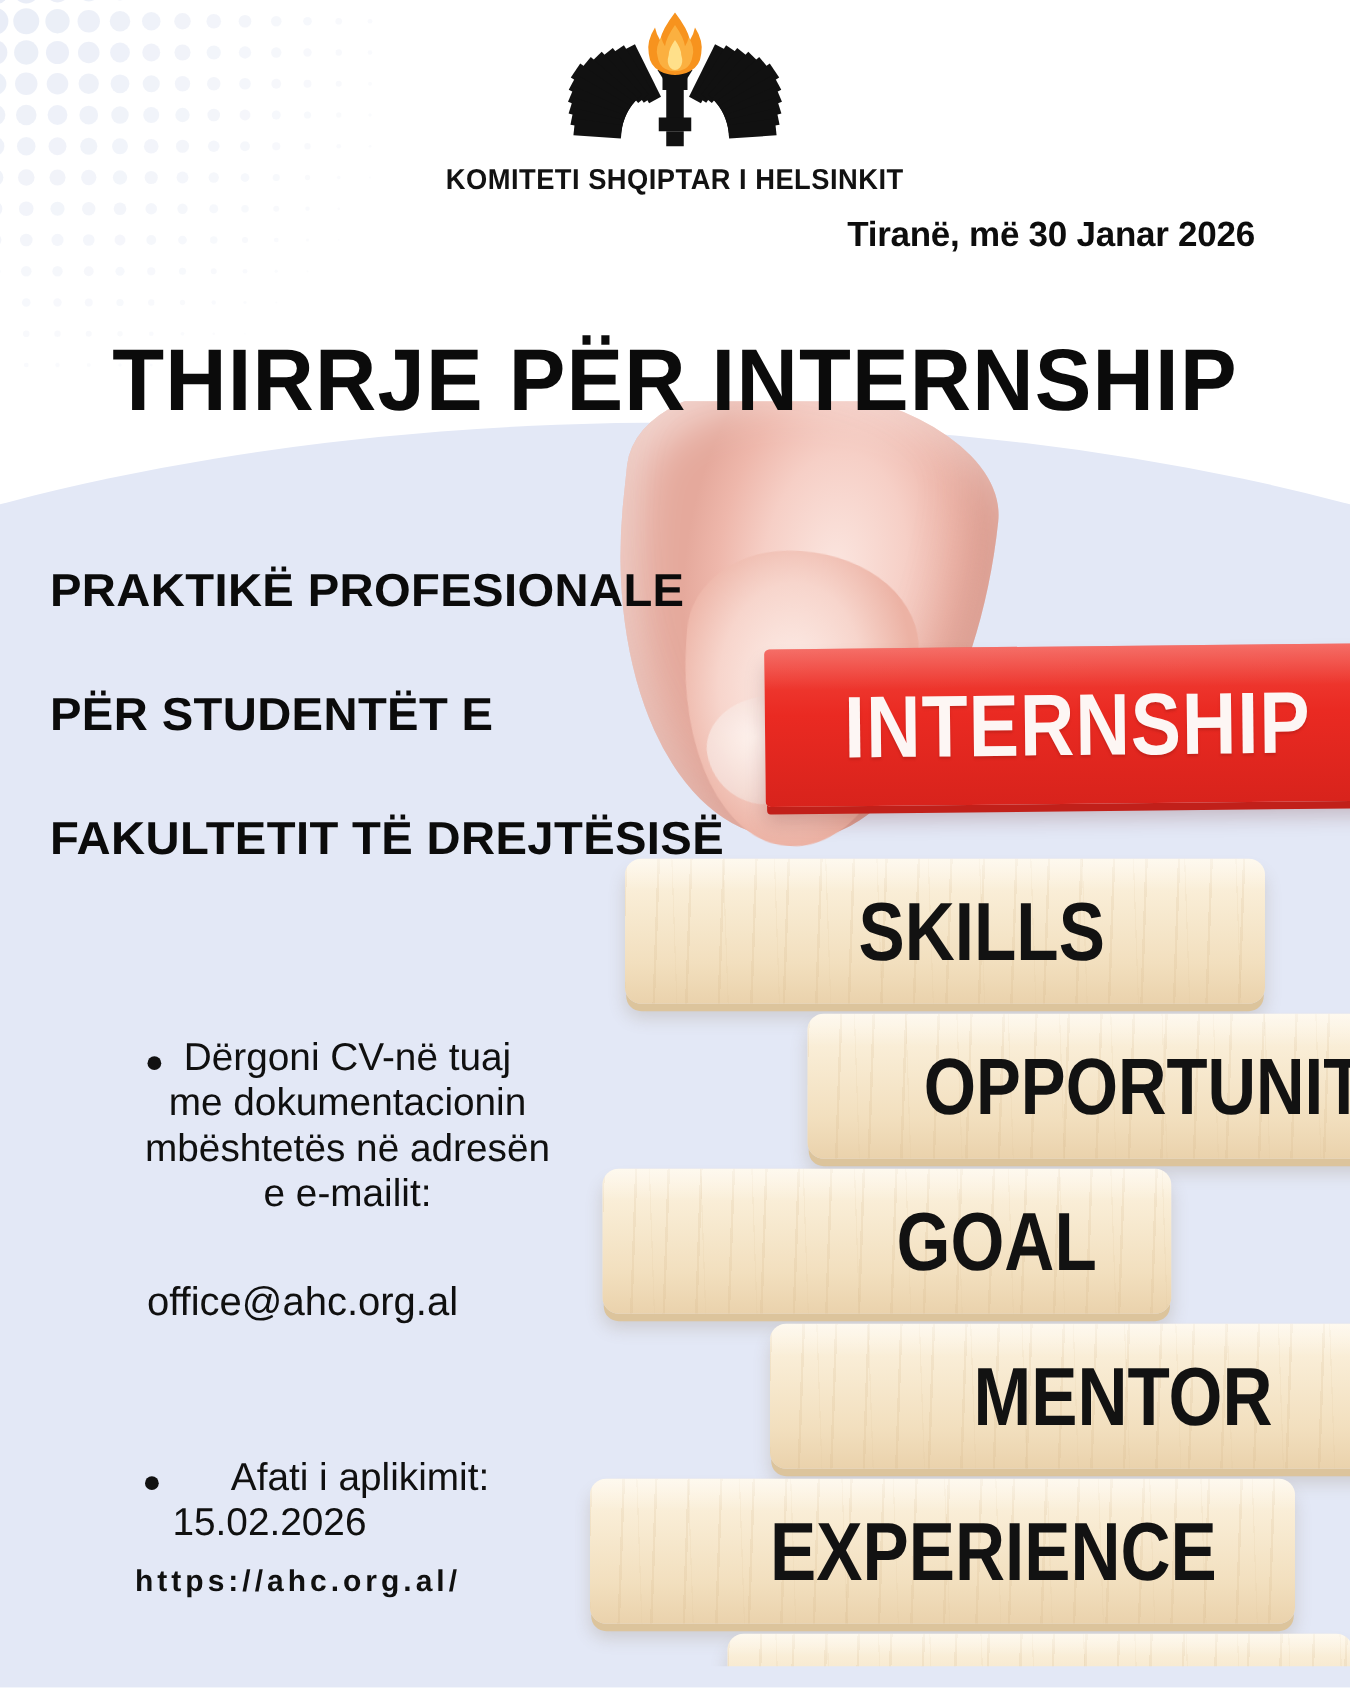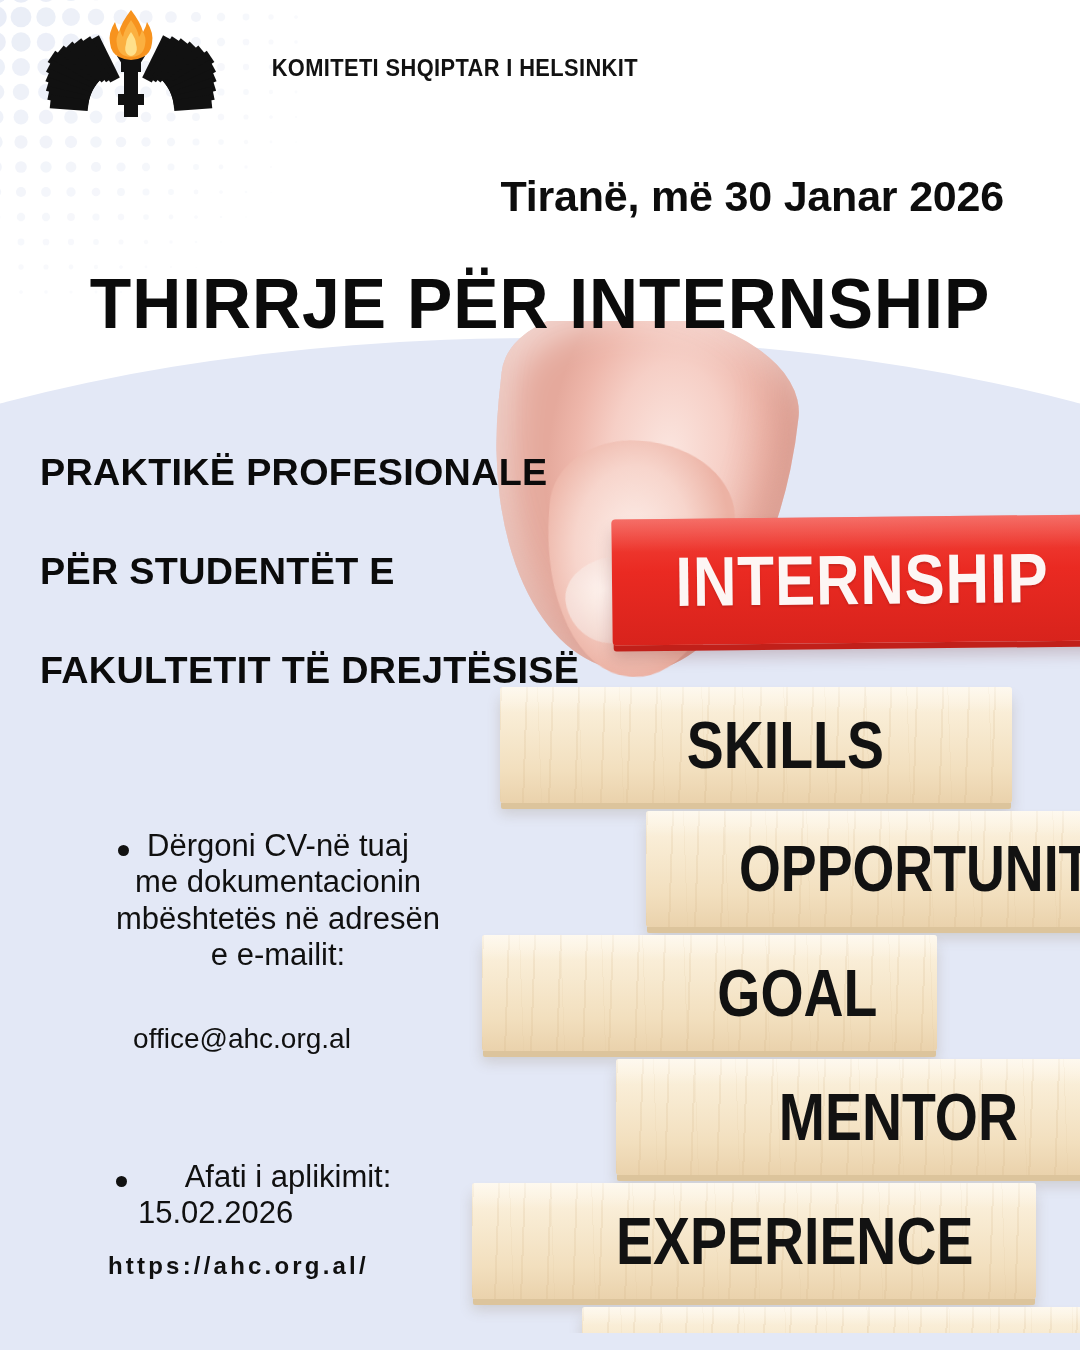"KOMITETI SHQIPTAR I HELSINKIT" .logo-wrap { flex-direction: row -> column }
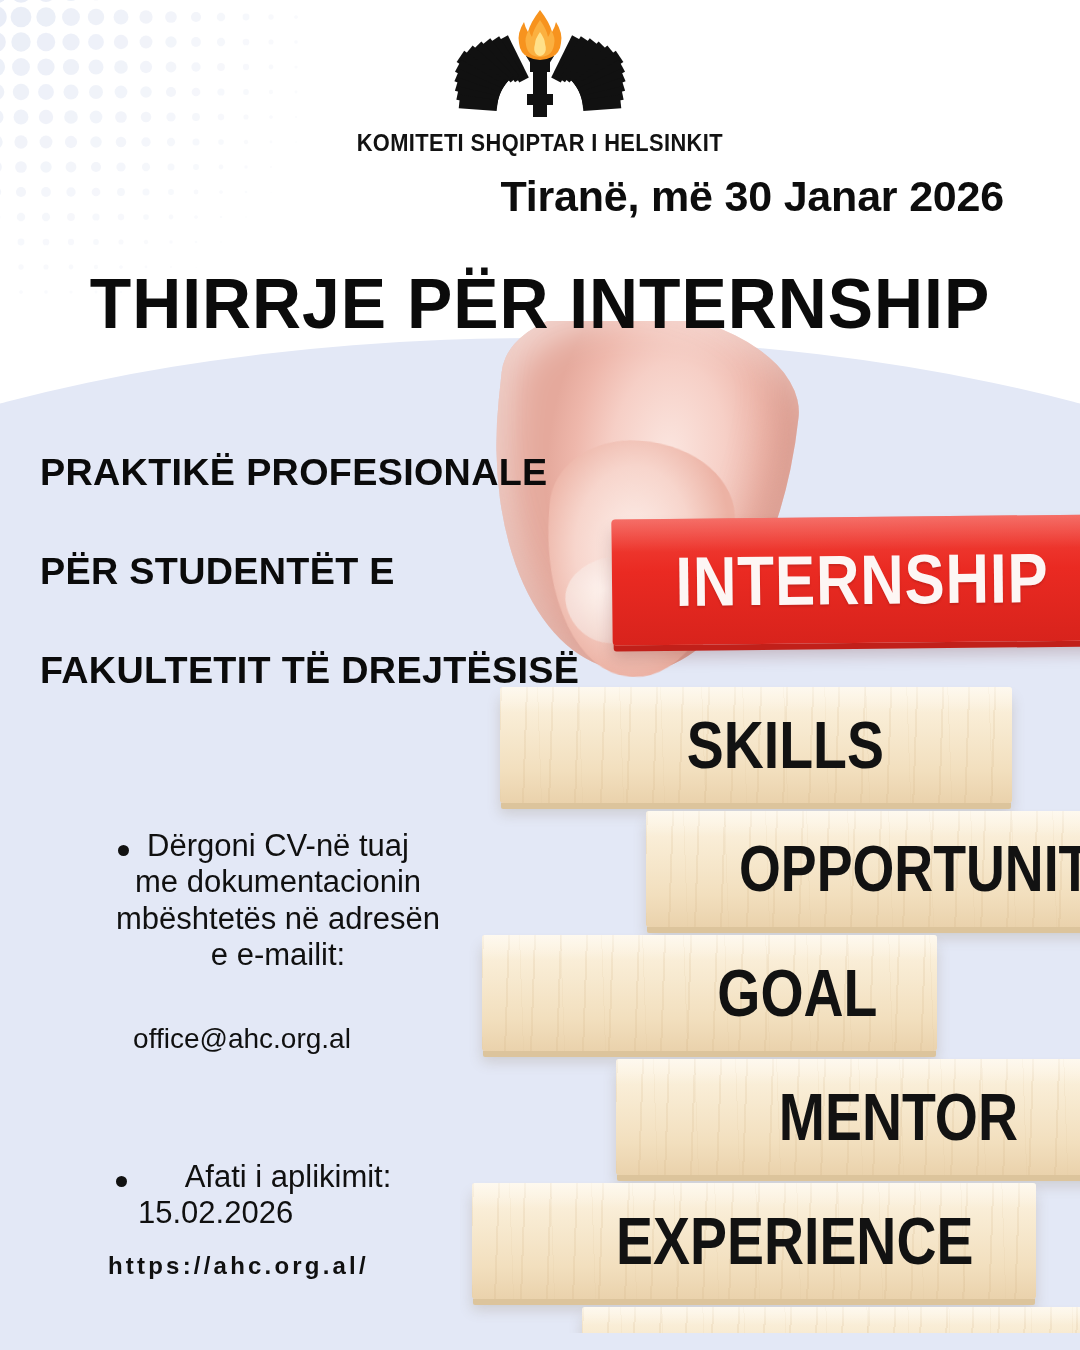"Tiranë, më 30 Janar 2026" .date-line { font-size: 43px -> 28px }
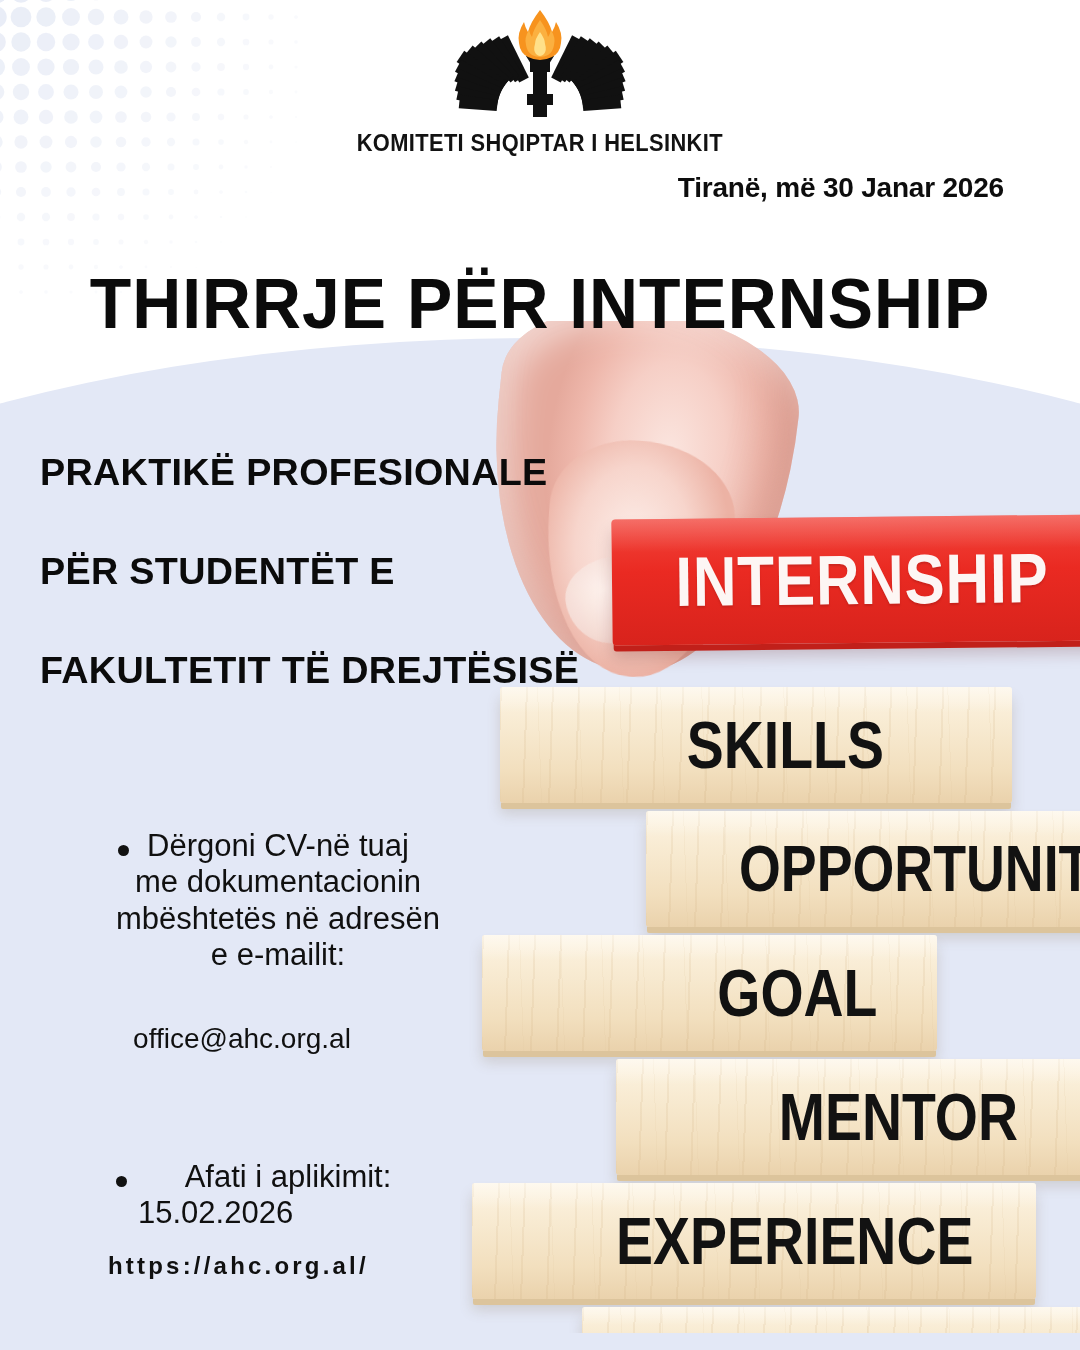"SKILLS" .wblock { border-radius: 3px -> 13px }
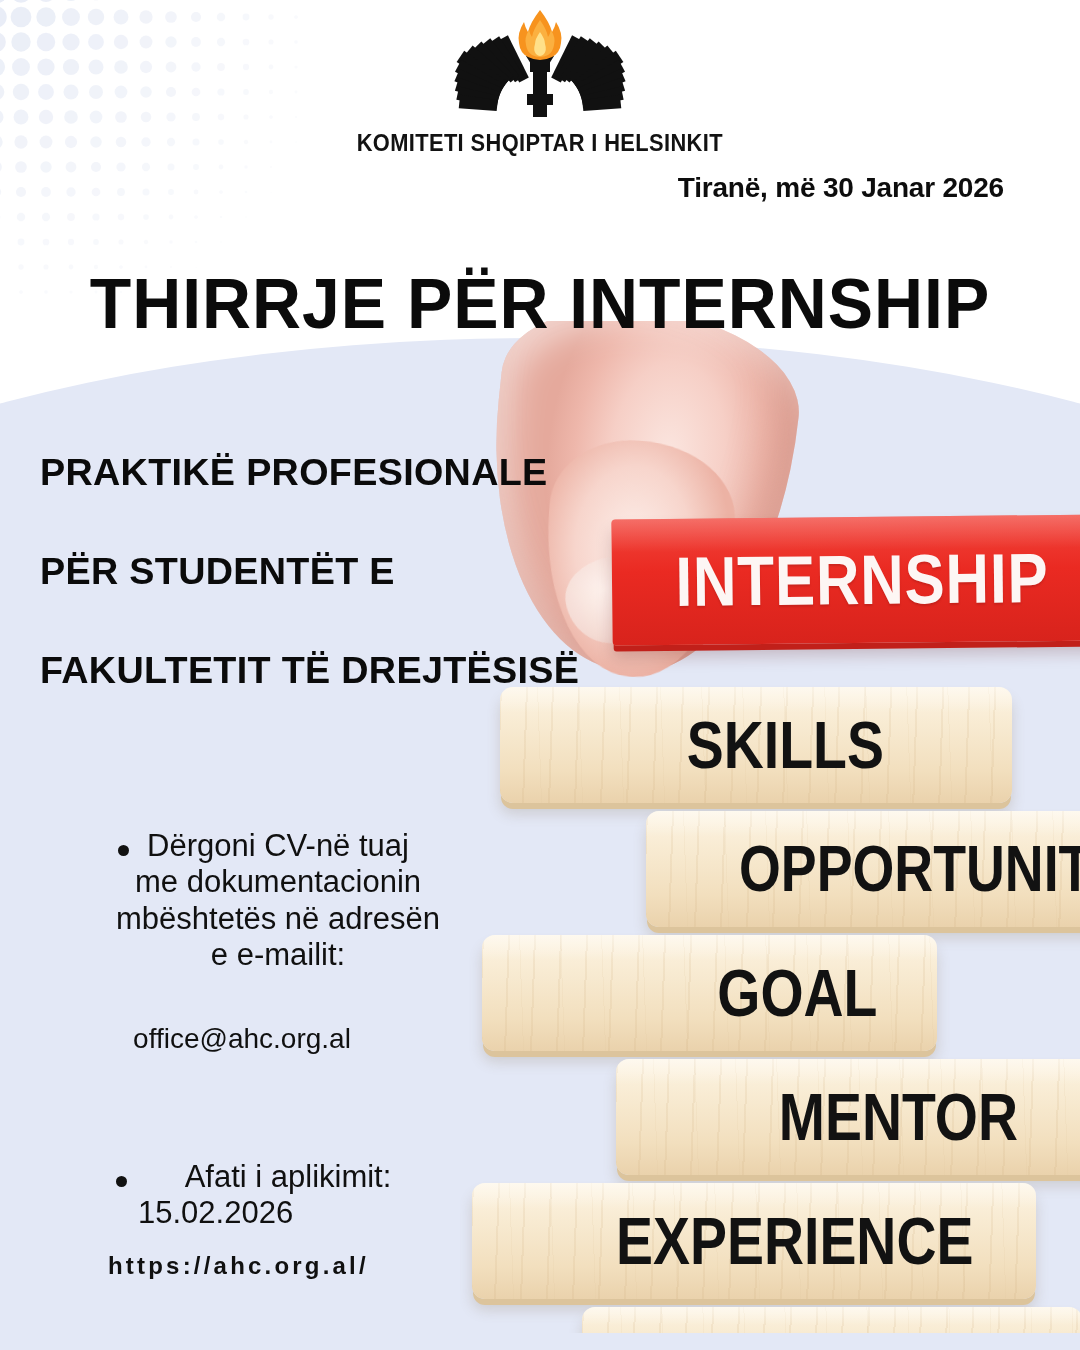"office@ahc.org.al" .email { font-size: 28px -> 32px }
